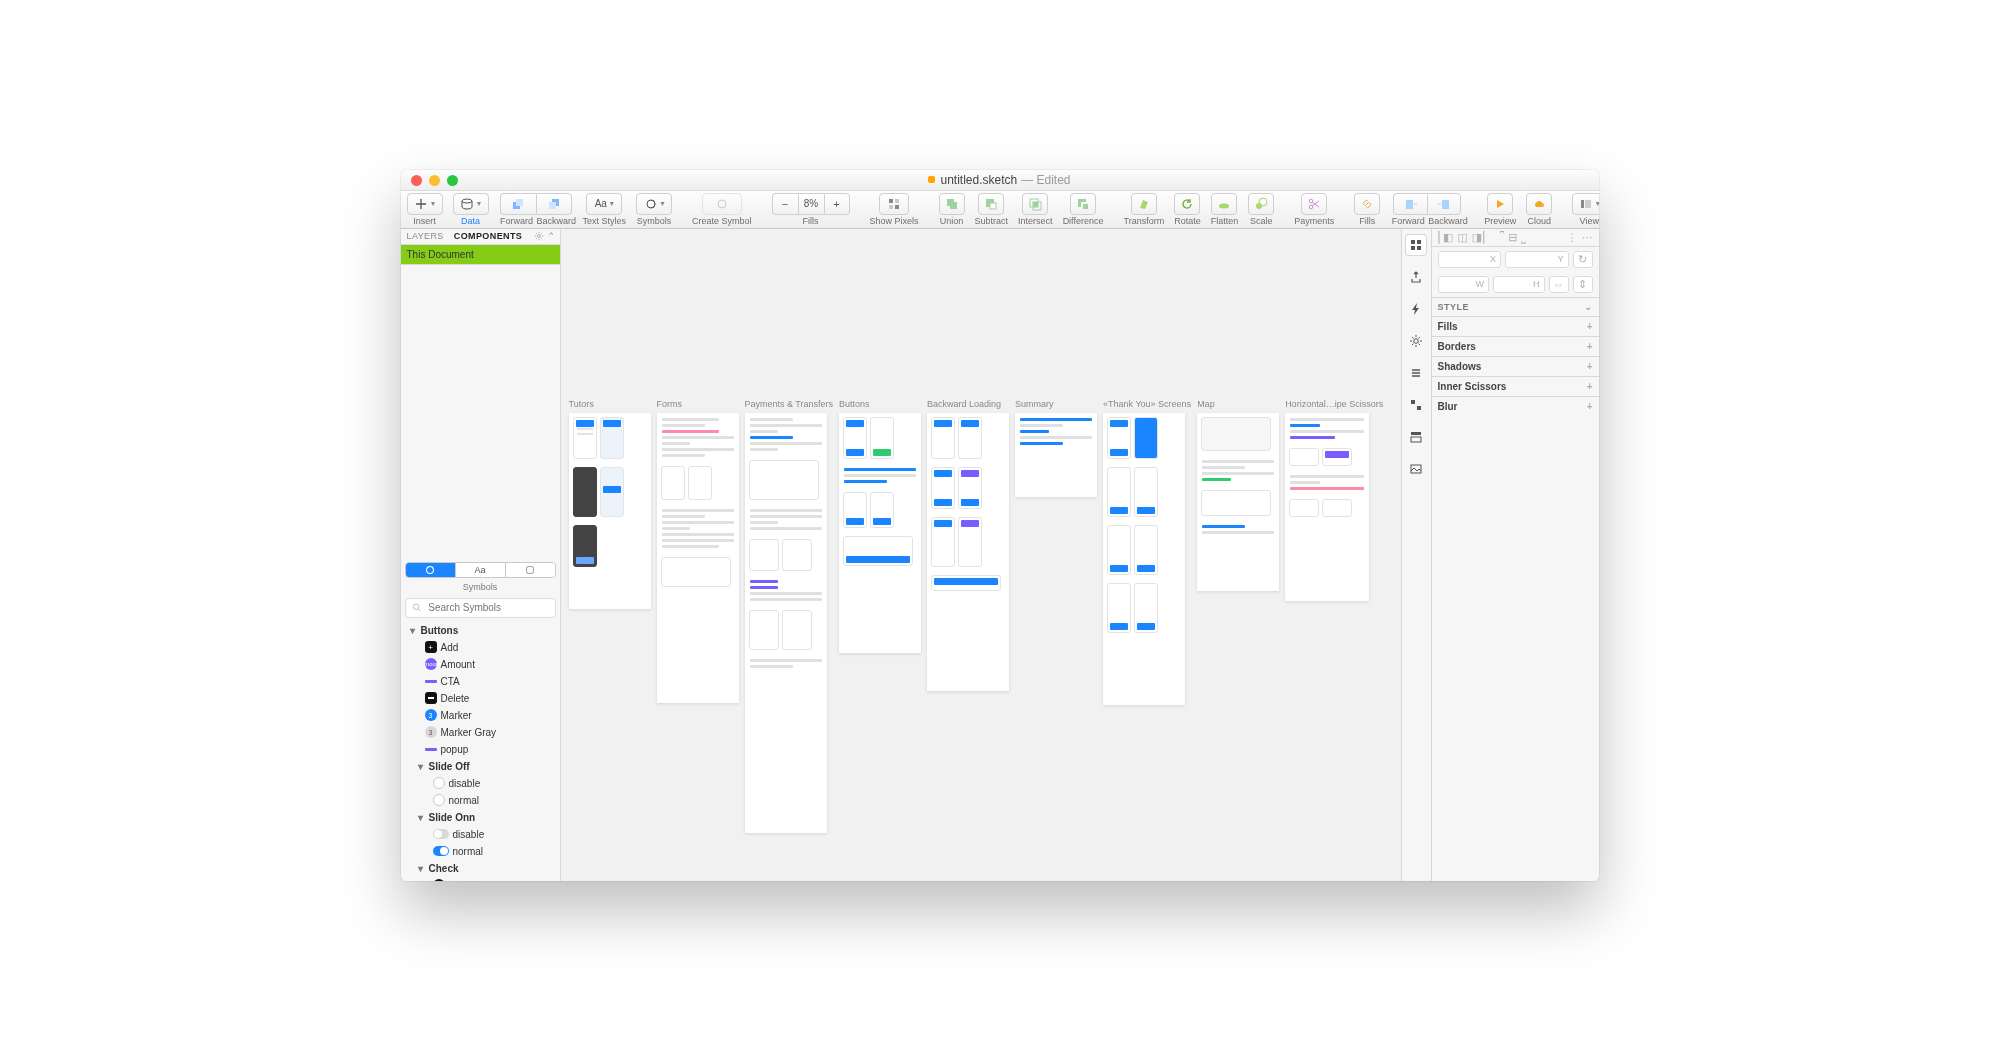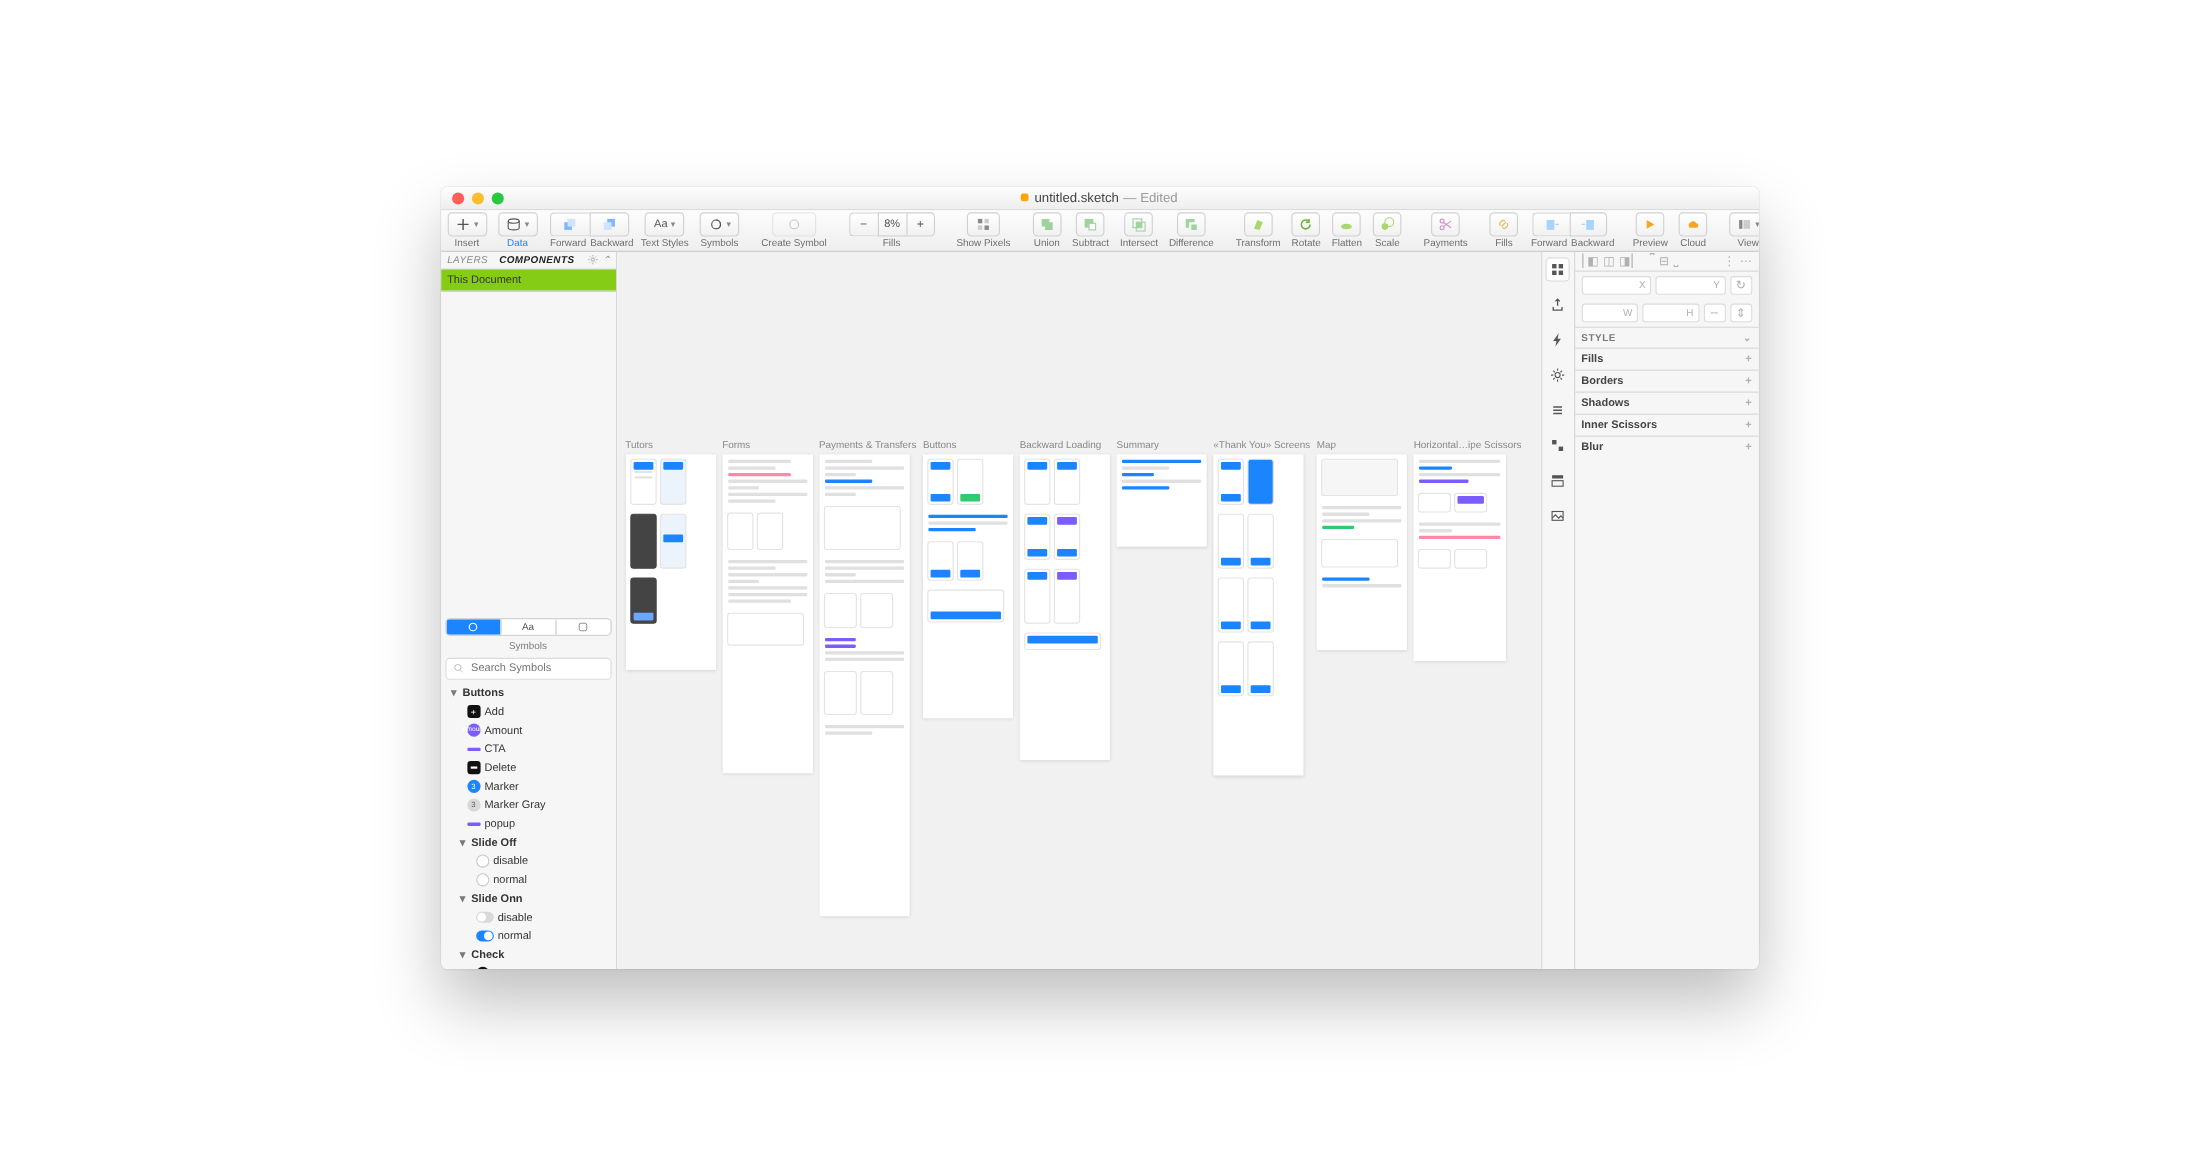"LAYERS" .left-tabs { font-style: italic -> none }
